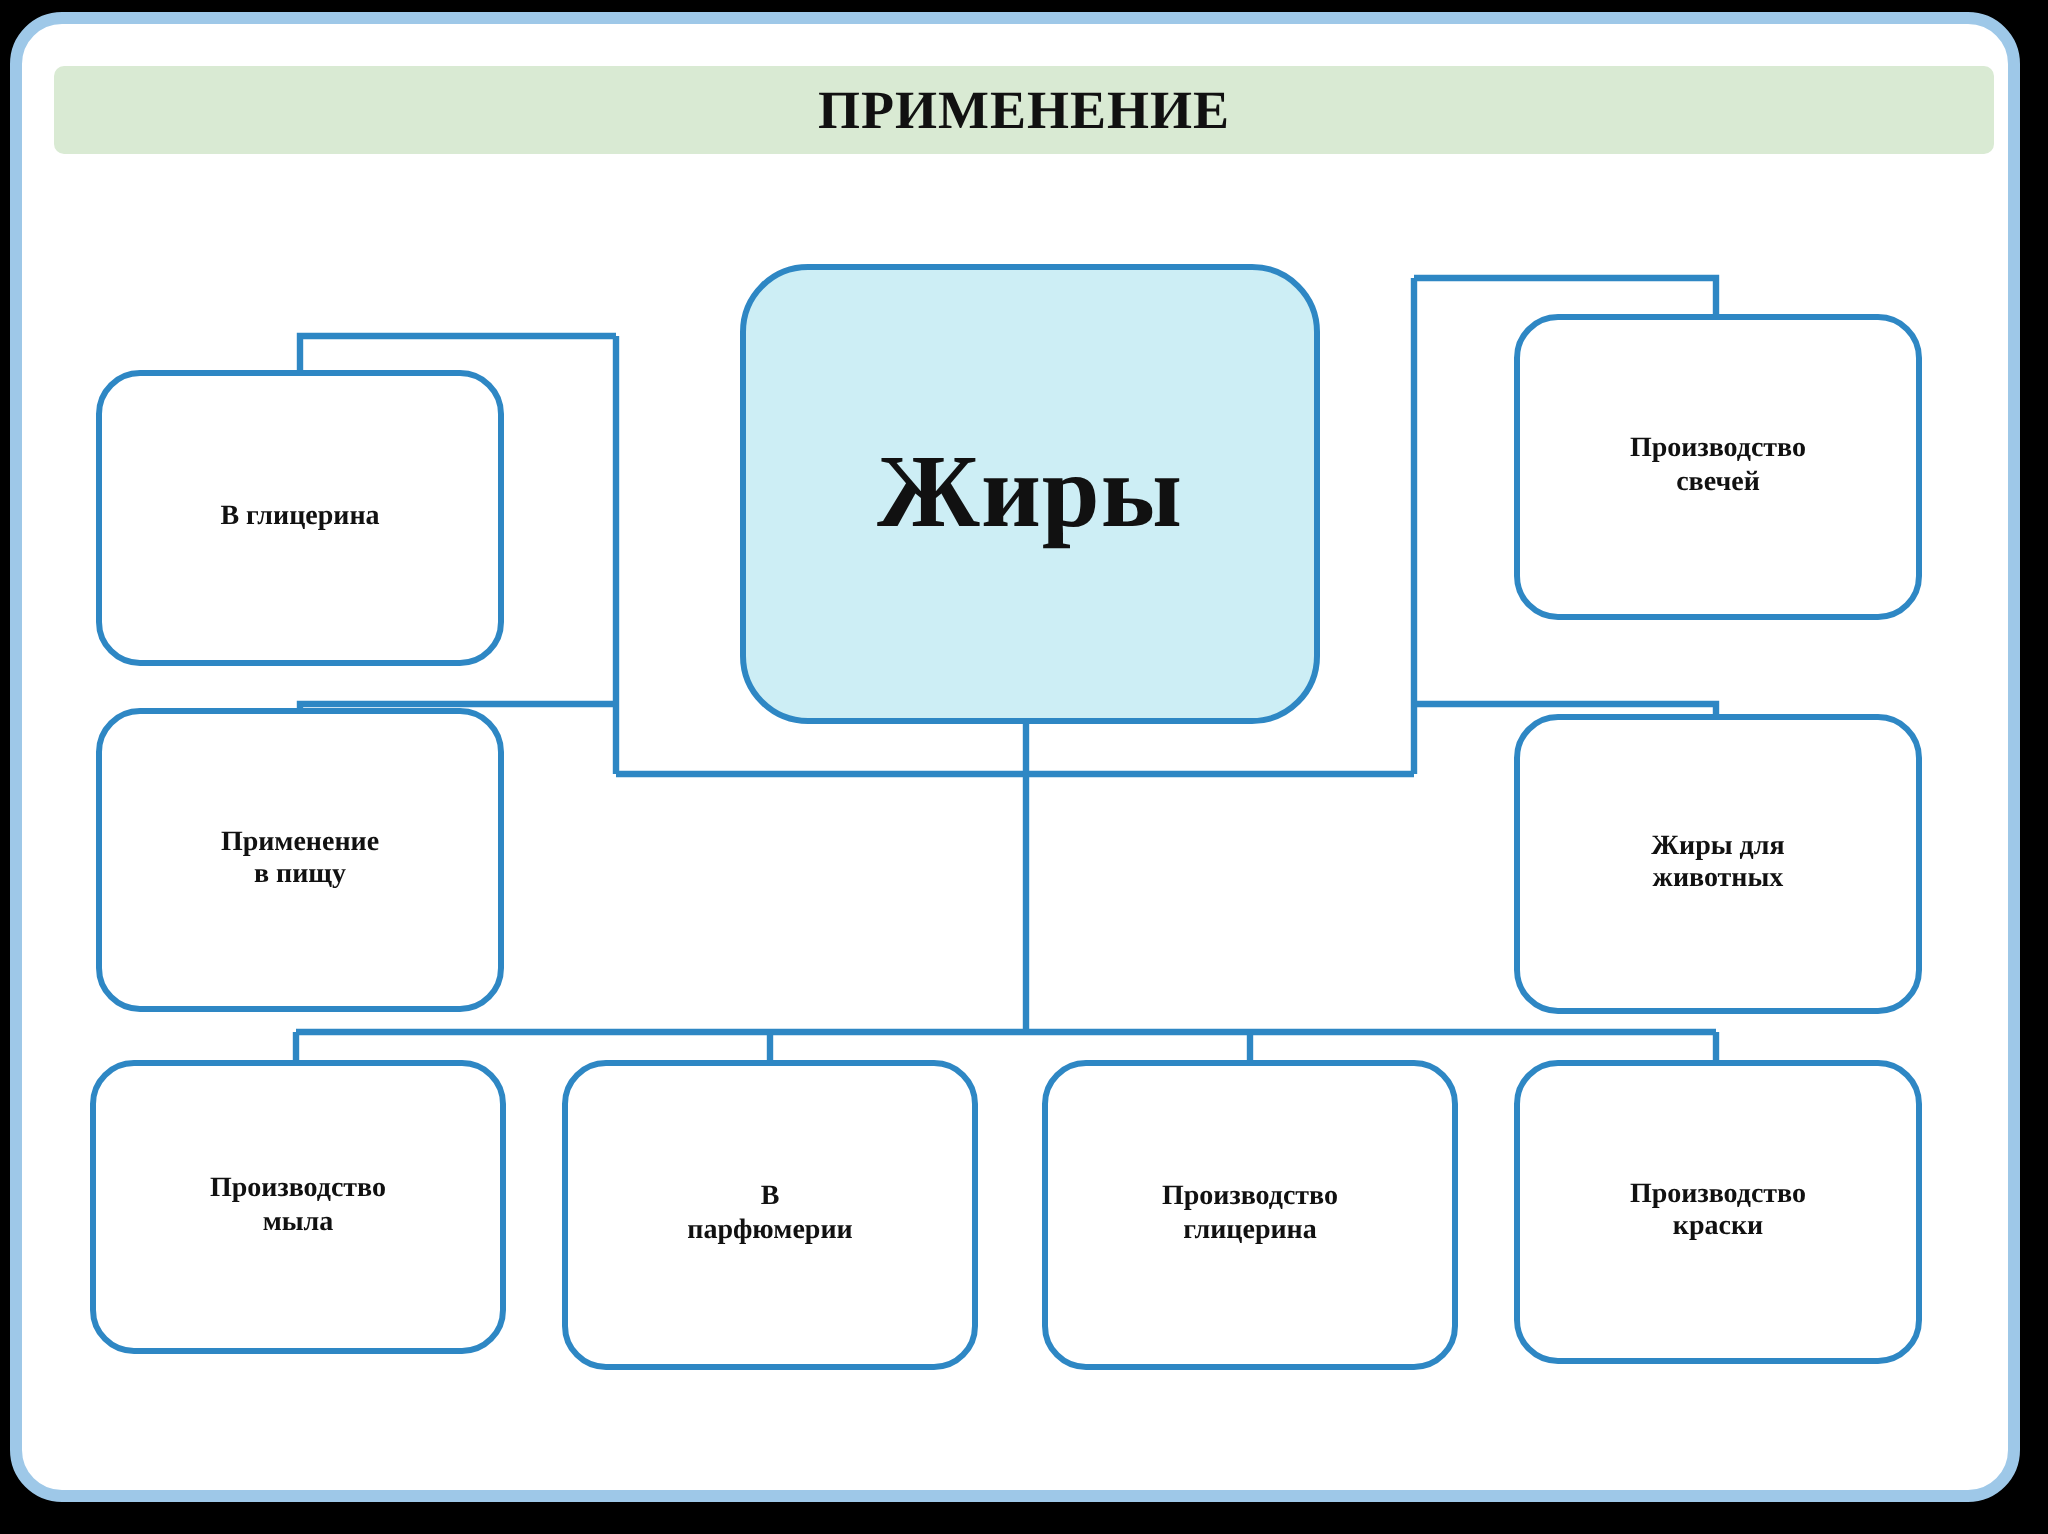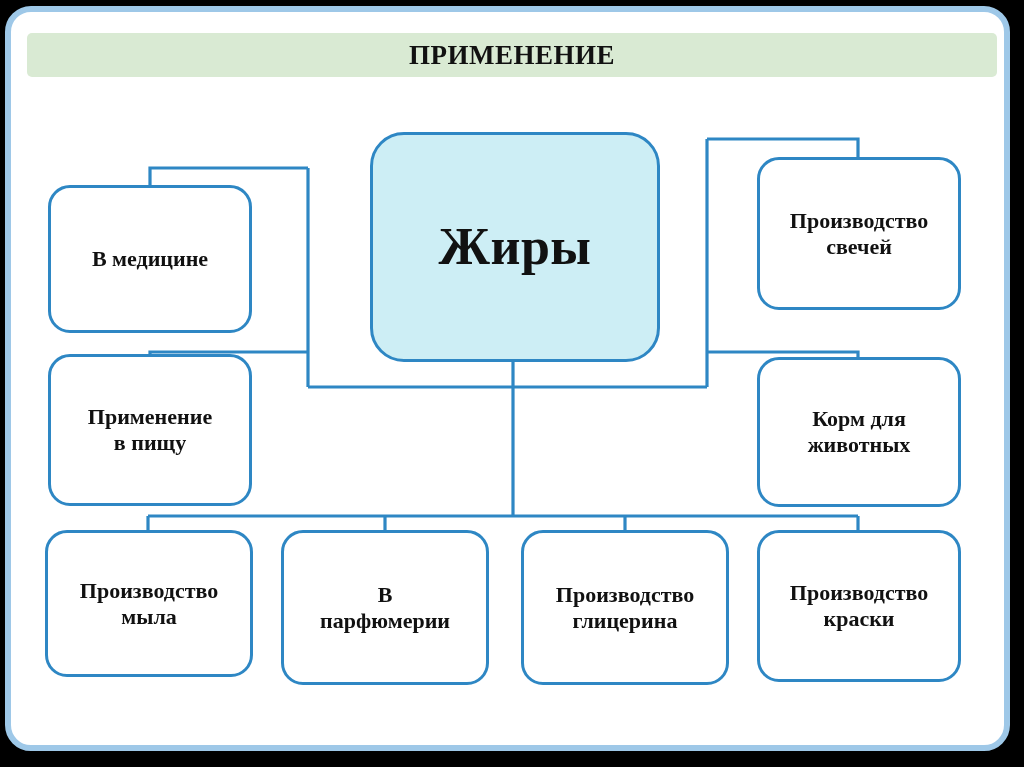"Производство" .node.small .label { font-size: 22px -> 14px }
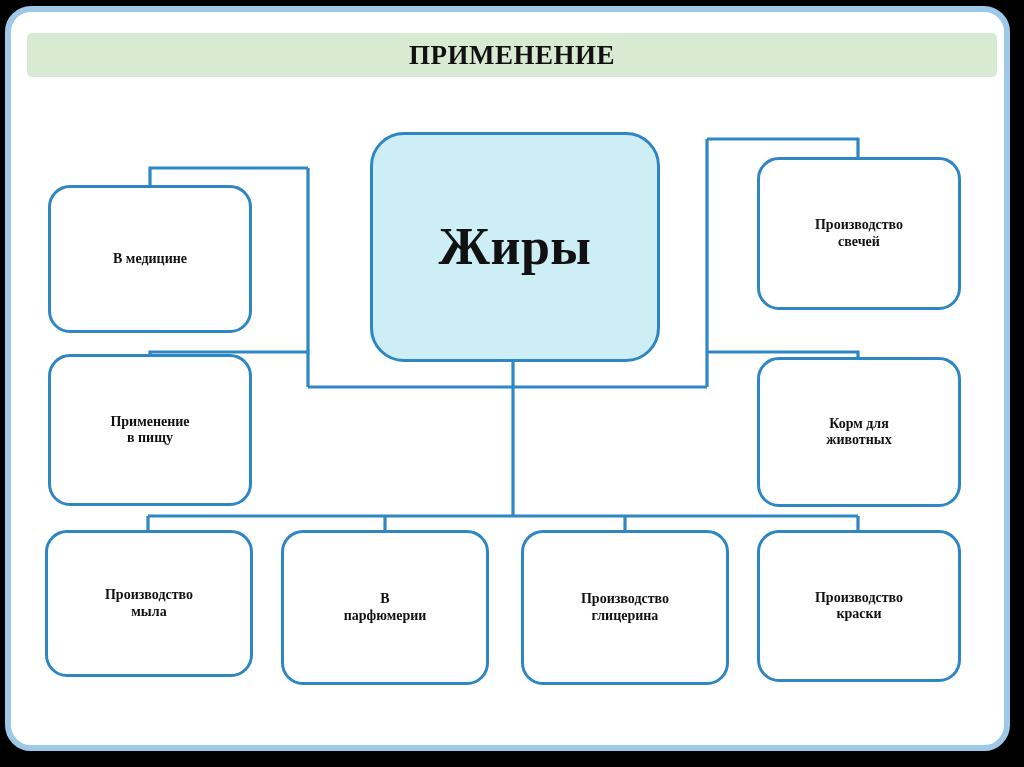"В медицине" span.label { text: медицине -> глицерина }
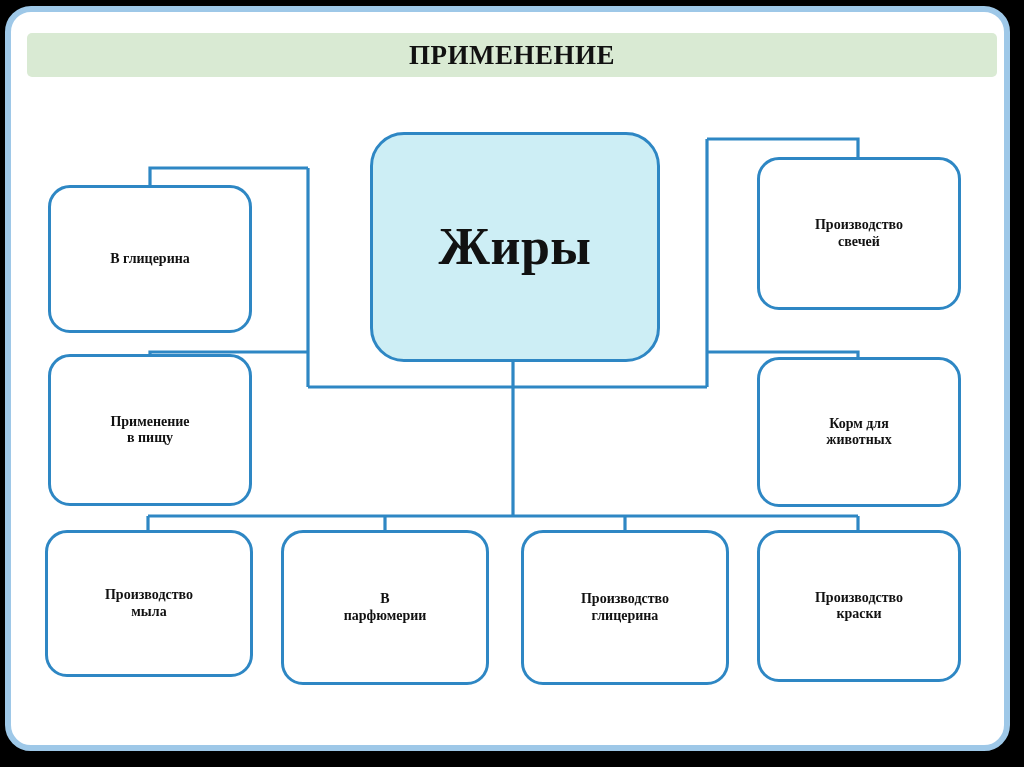"Корм для" span.label { text: Корм -> Жиры }
